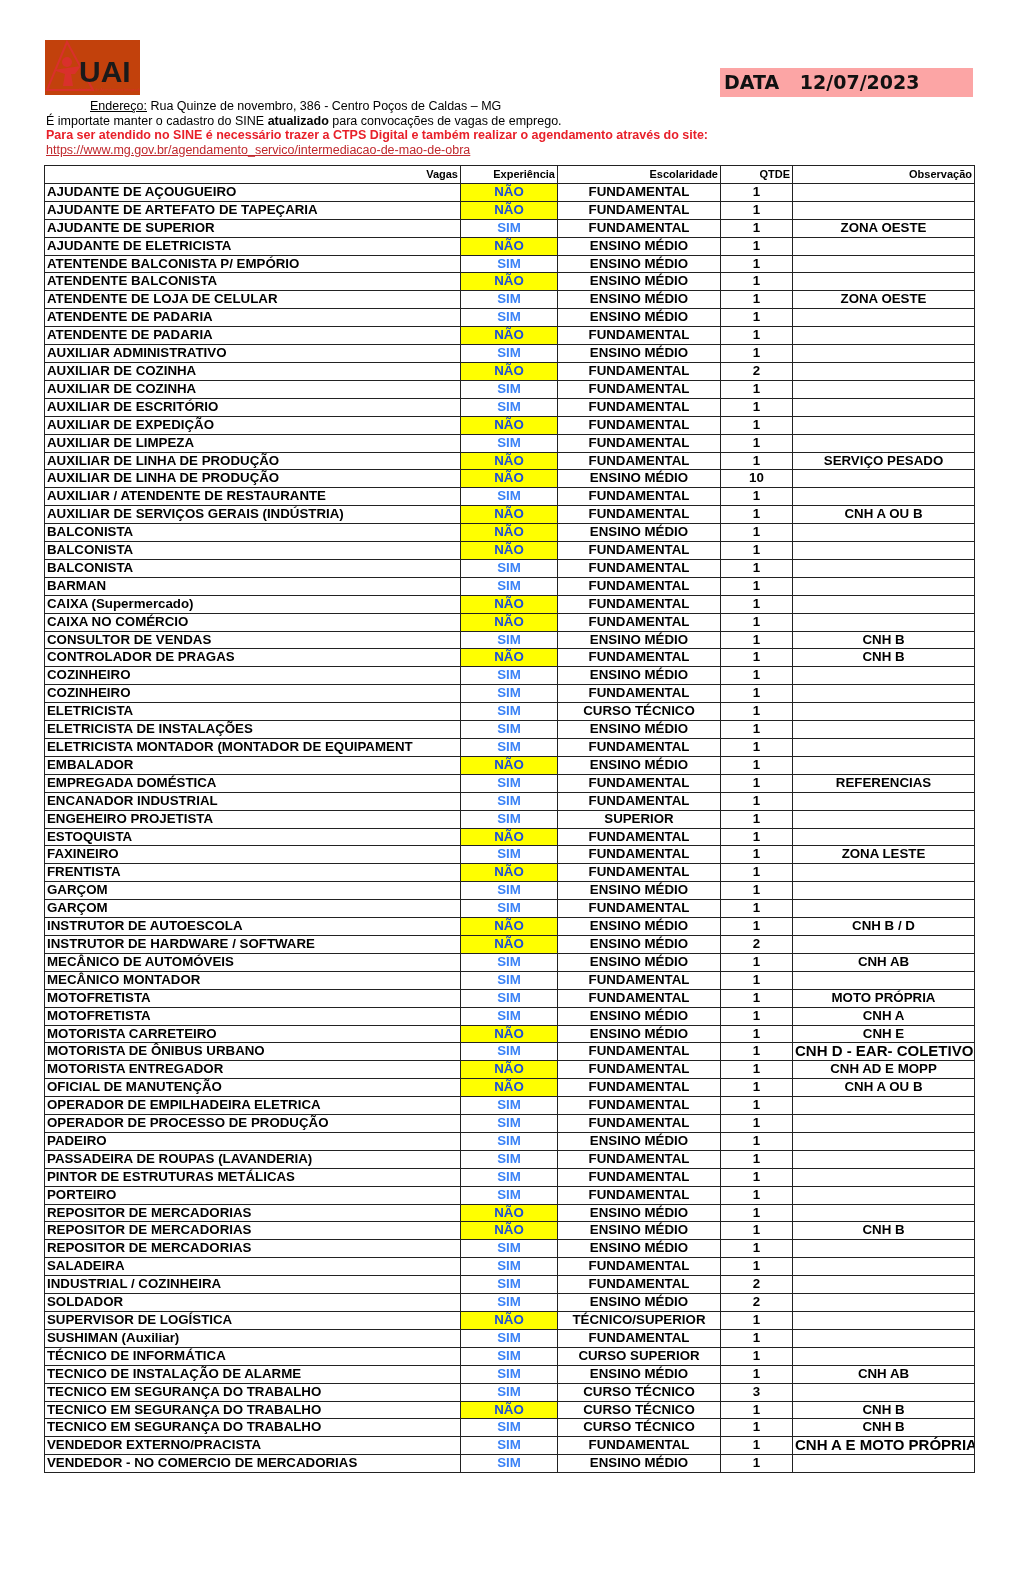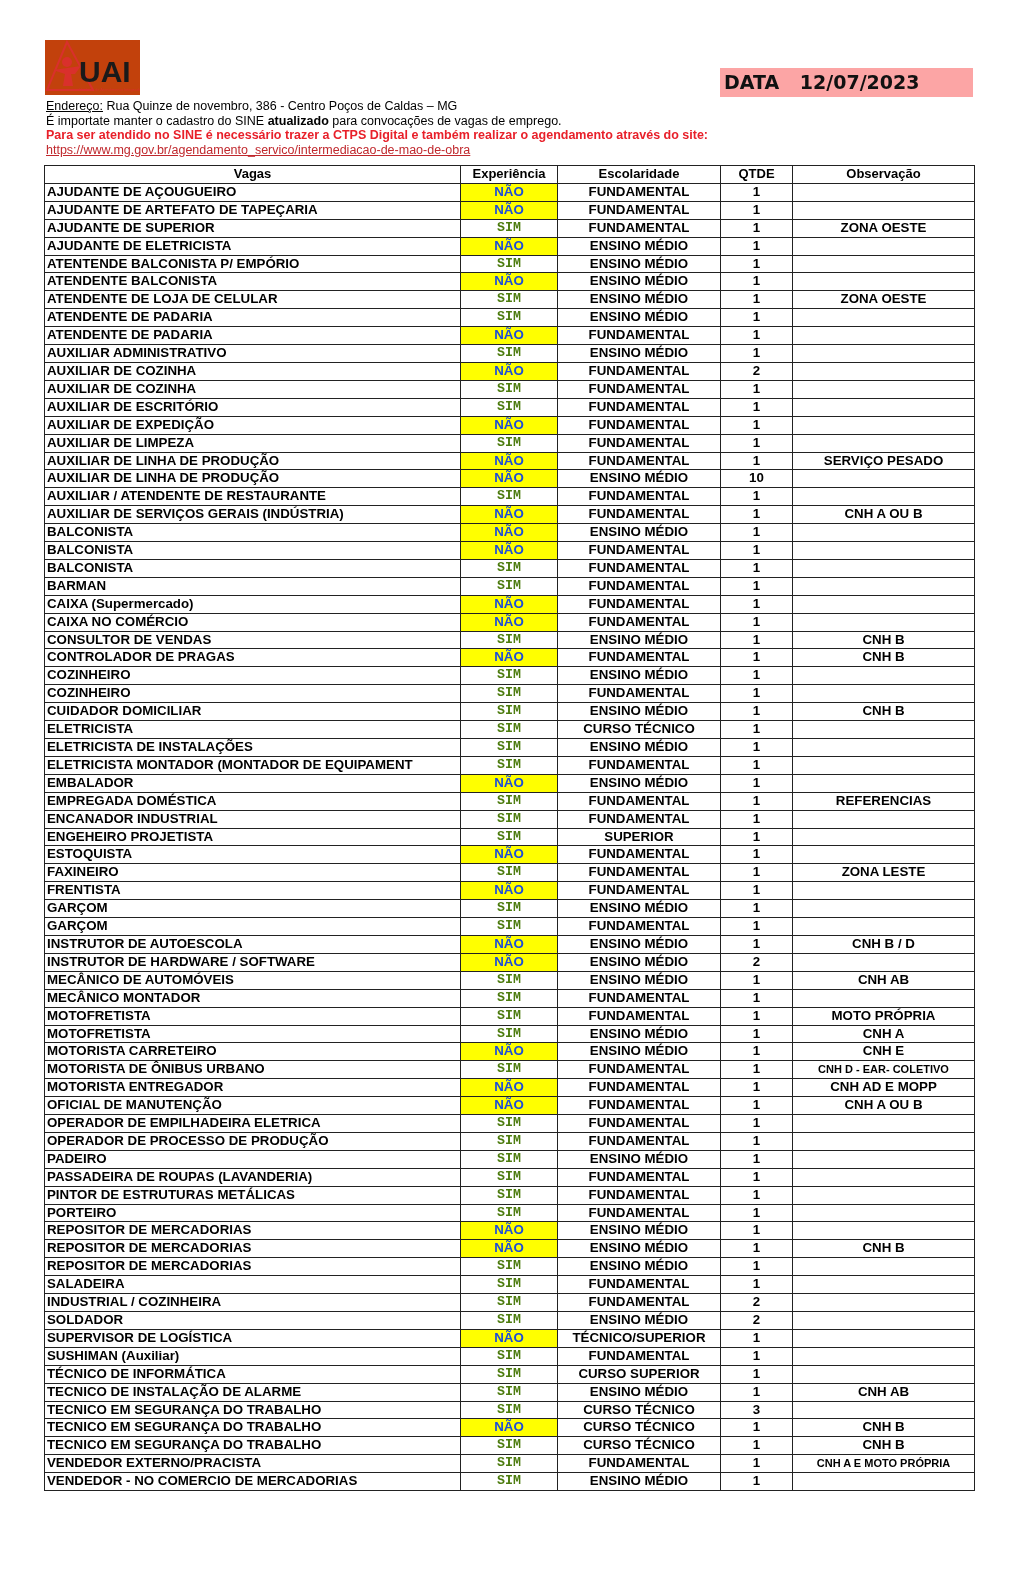"Endereço:" .info .u { margin-left: none -> 44px }
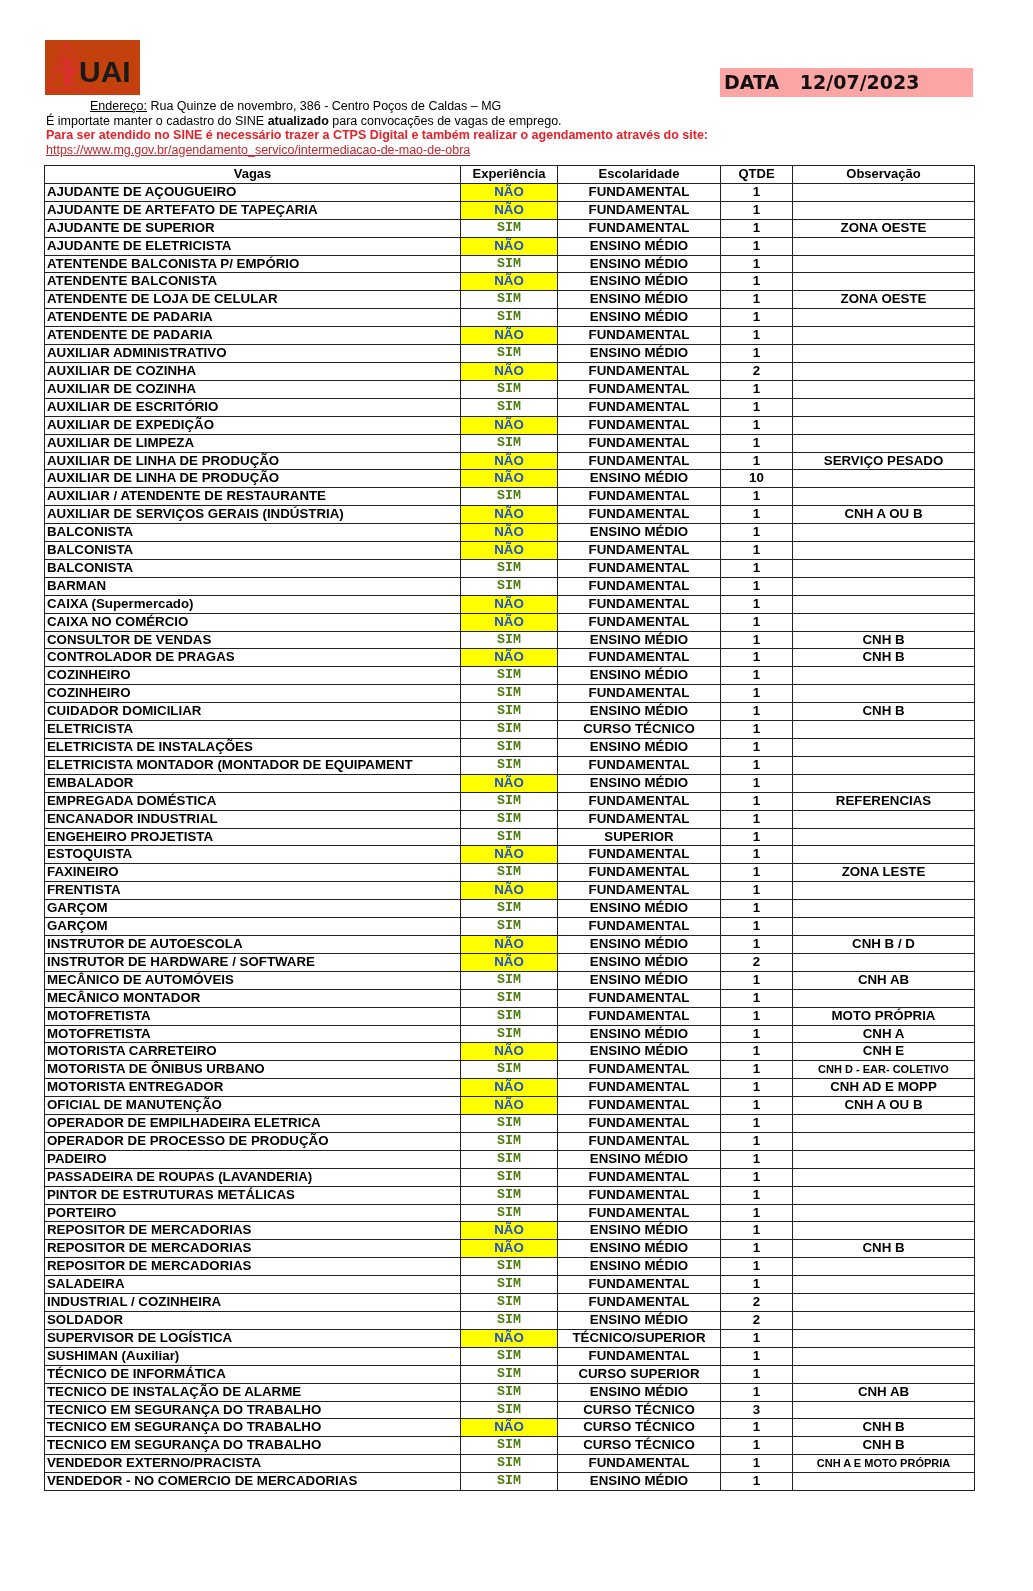"Vagas" table.vagas th { font-size: 13px -> 11px; text-align: center -> right }
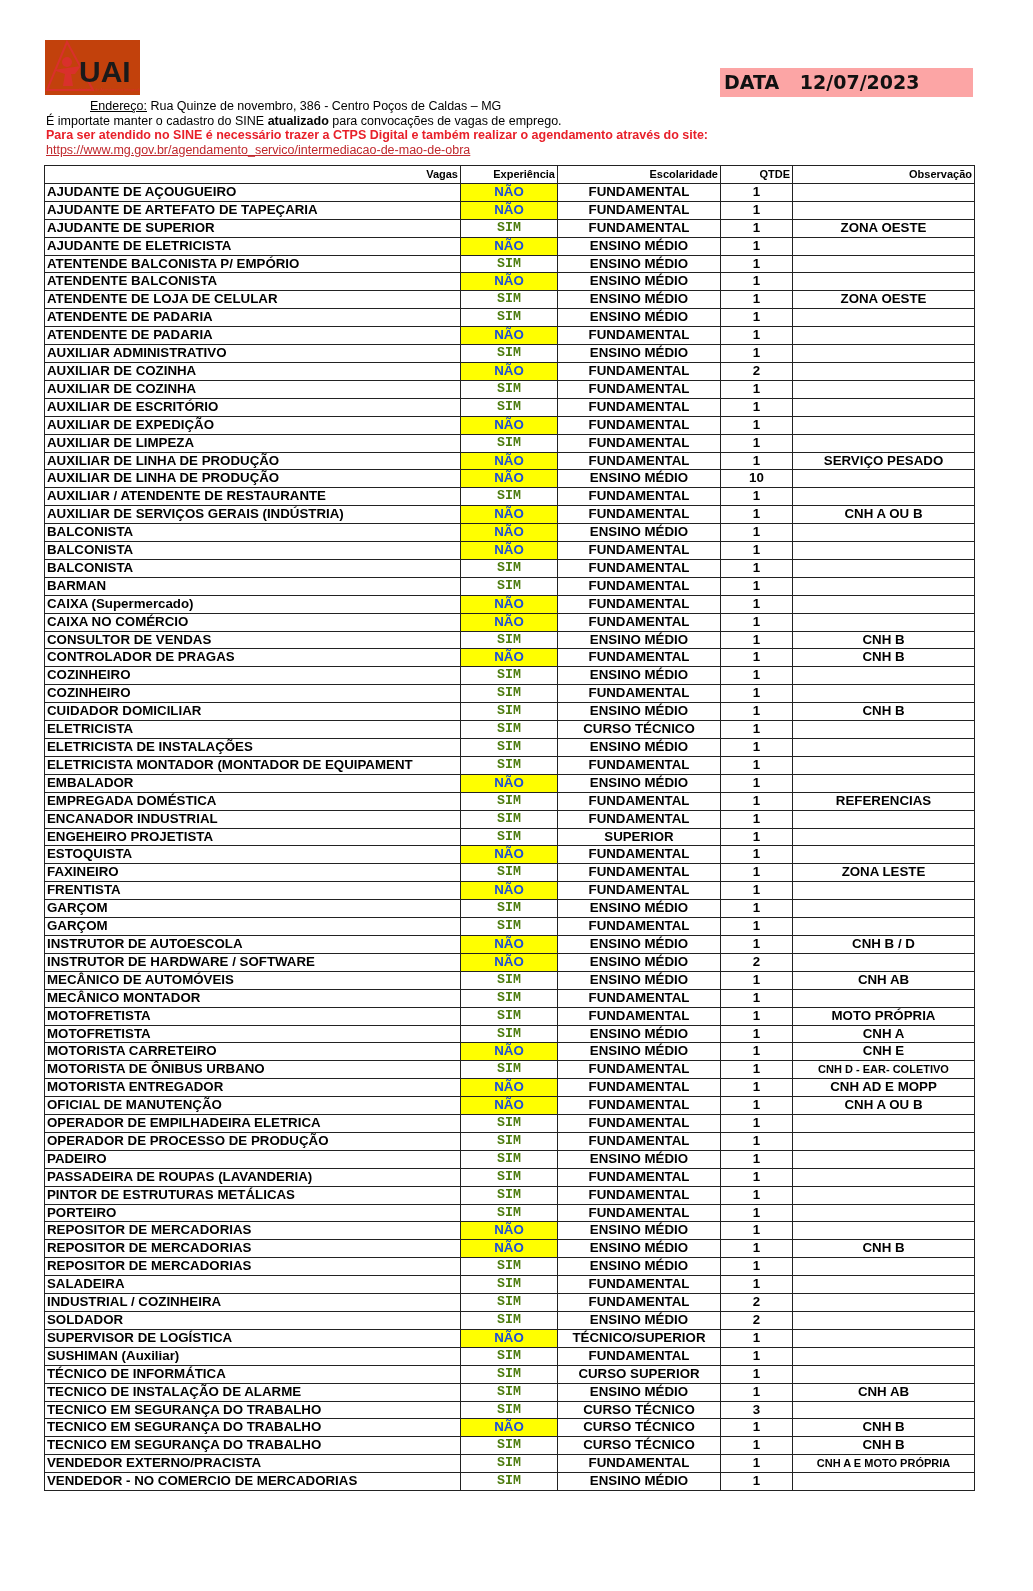"SIM" td.exp.sim { color: #4d7c0f -> #3b82f6; font-family: Liberation Mono, monospace -> none }
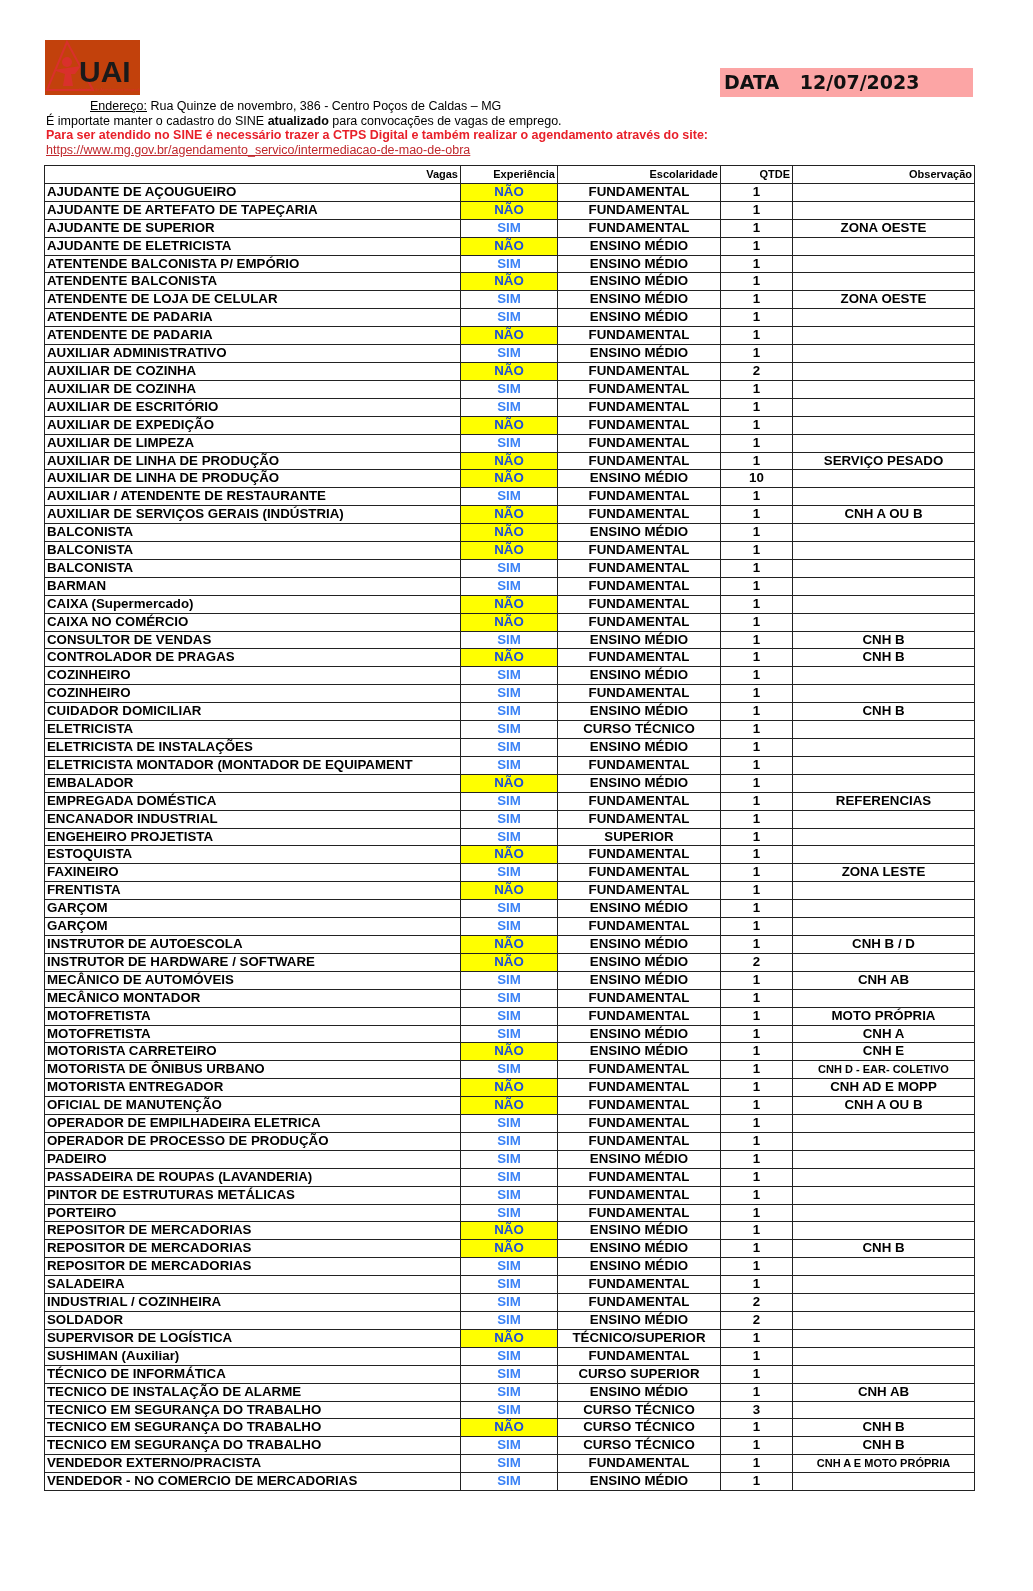"CUIDADOR DOMICILIAR" tr { html: <tr> <td>CUIDADOR DOMICILIAR</td> <td>SIM</td> <td>ENSINO MÉDIO</td> <td>1</td> <td>CNH B</td> </tr> -> none }
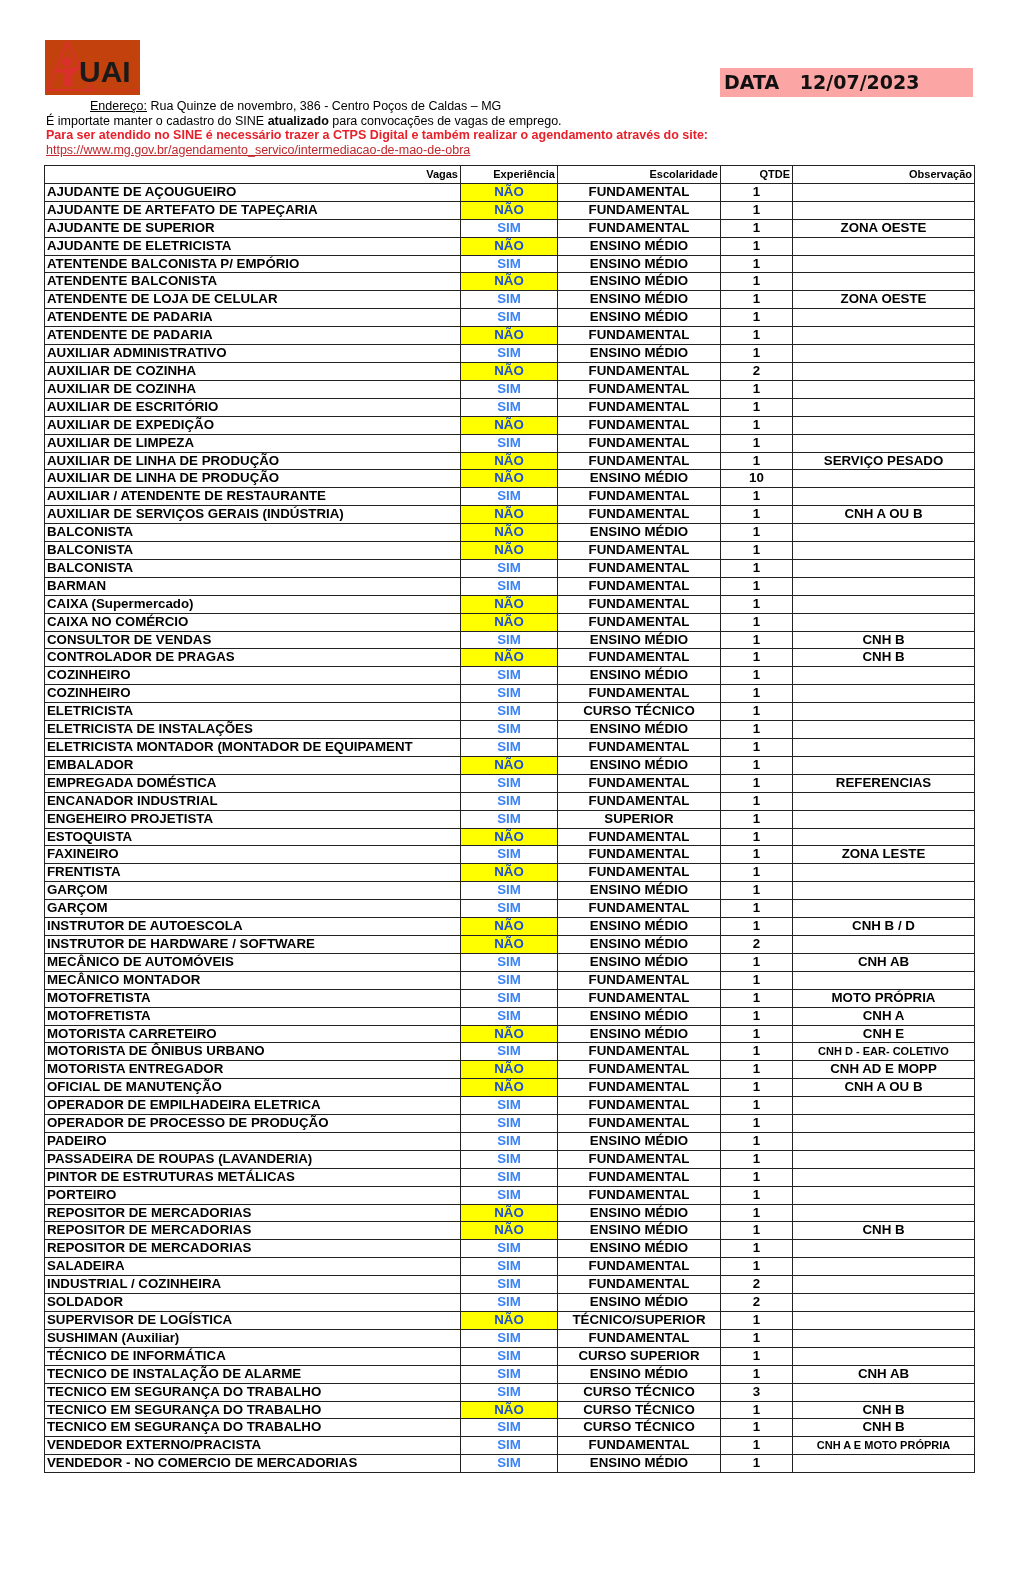"CNH D - EAR- COLETIVO" td.obs.small { font-size: 11px -> 15px }
